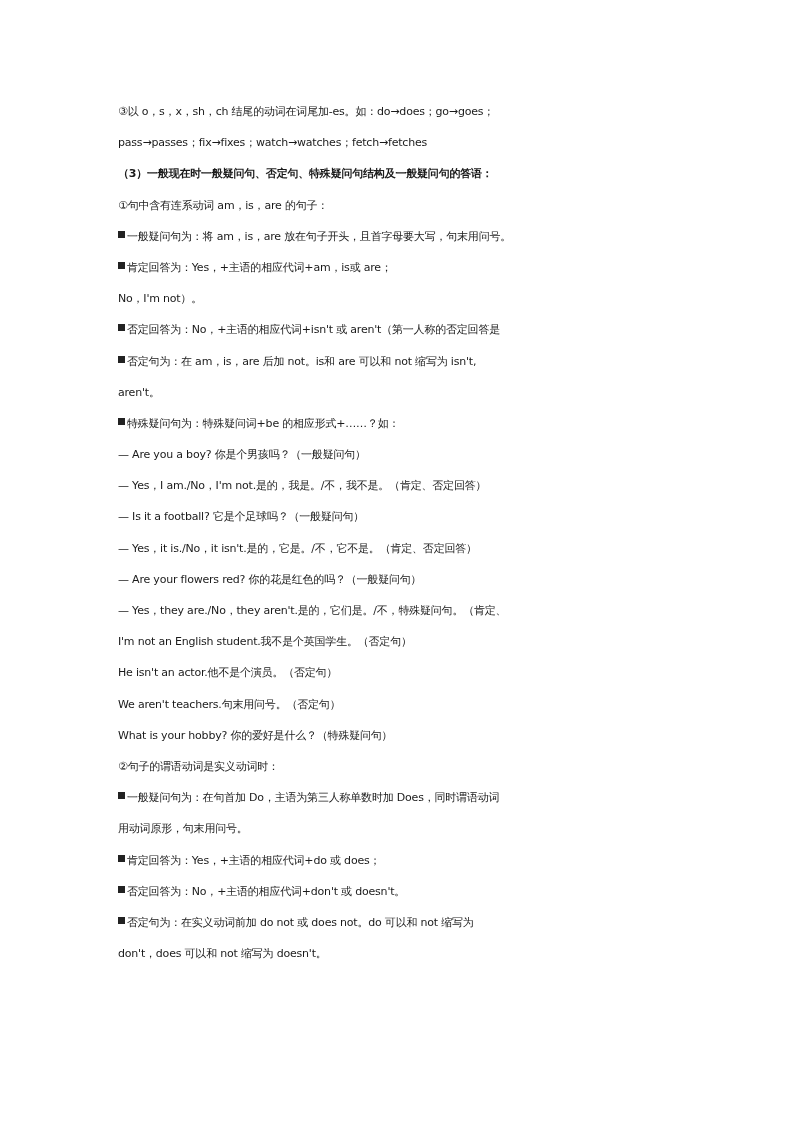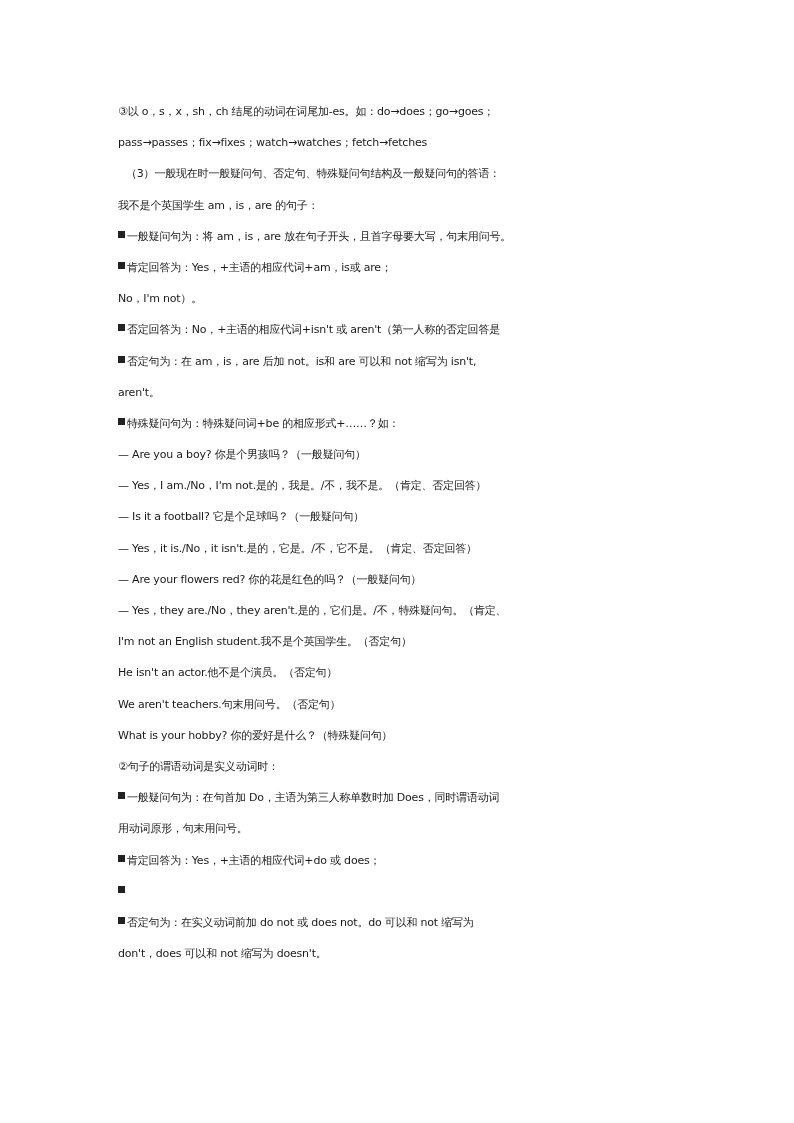"（3）一般现在时一般疑问句、否定句、特殊疑问句结构及一般疑问句的答语：" .line.indent-paren { font-weight: none -> bold; margin-left: 8px -> 0px }
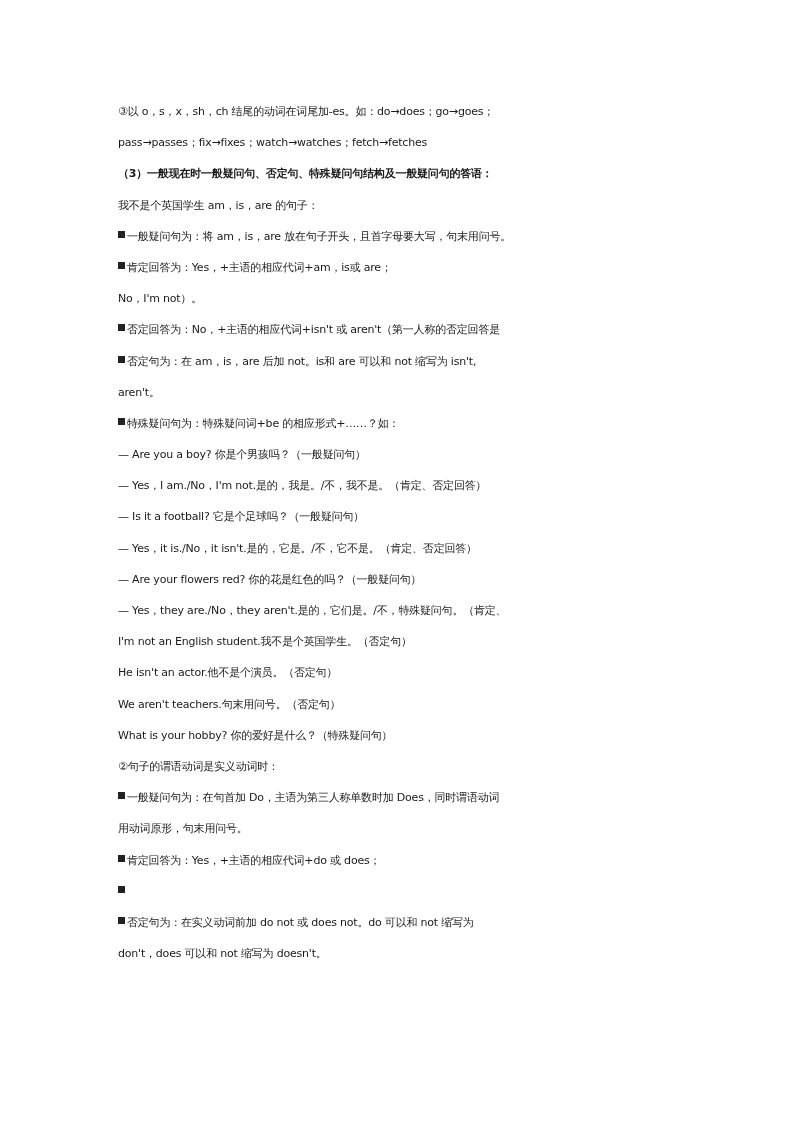"我不是个英国学生 am，is，are 的句子：" span { text: 我不是个英国学生 -> ①句中含有连系动词 }
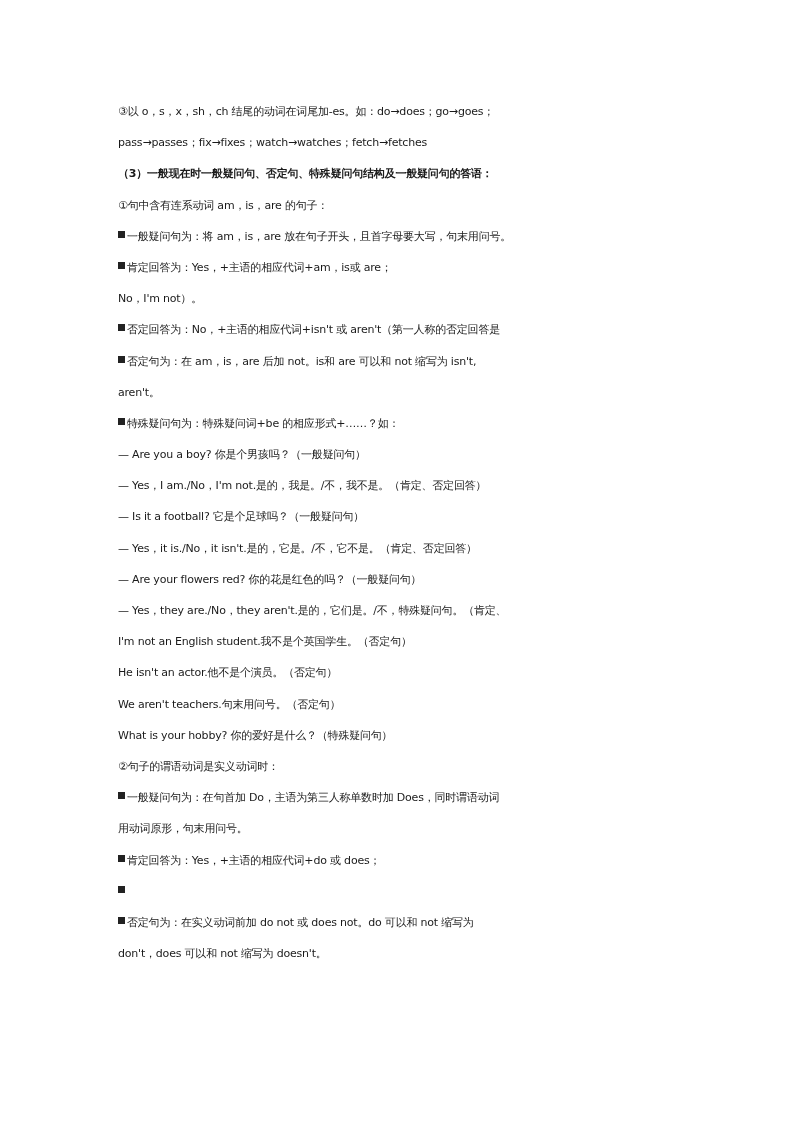"否定回答为：No，+主语的相应代词+don't 或 doesn't。" span { html: none -> <span>否定回答为：No，+主语的相应代词+don't 或 doesn't。</span> }
